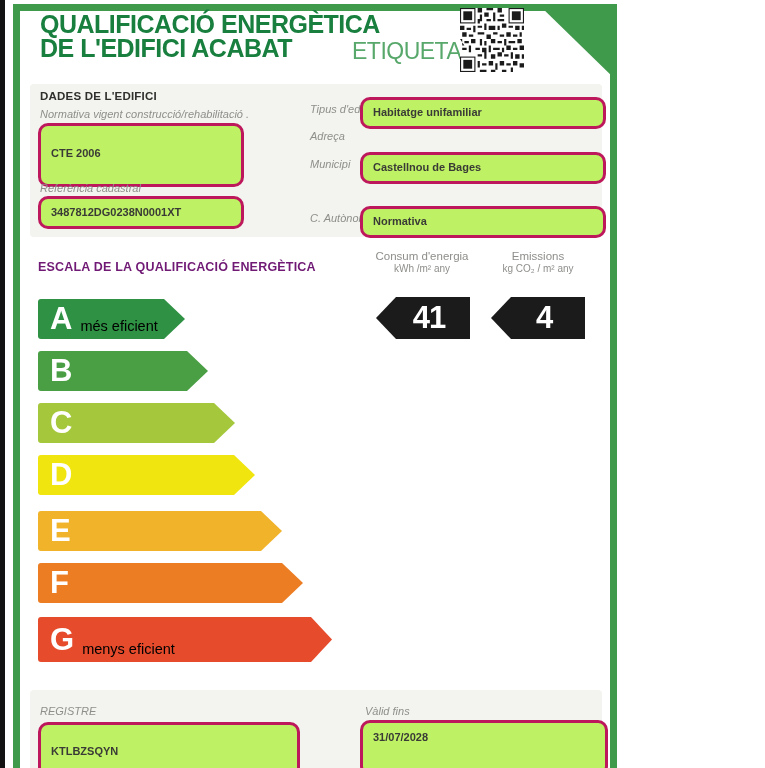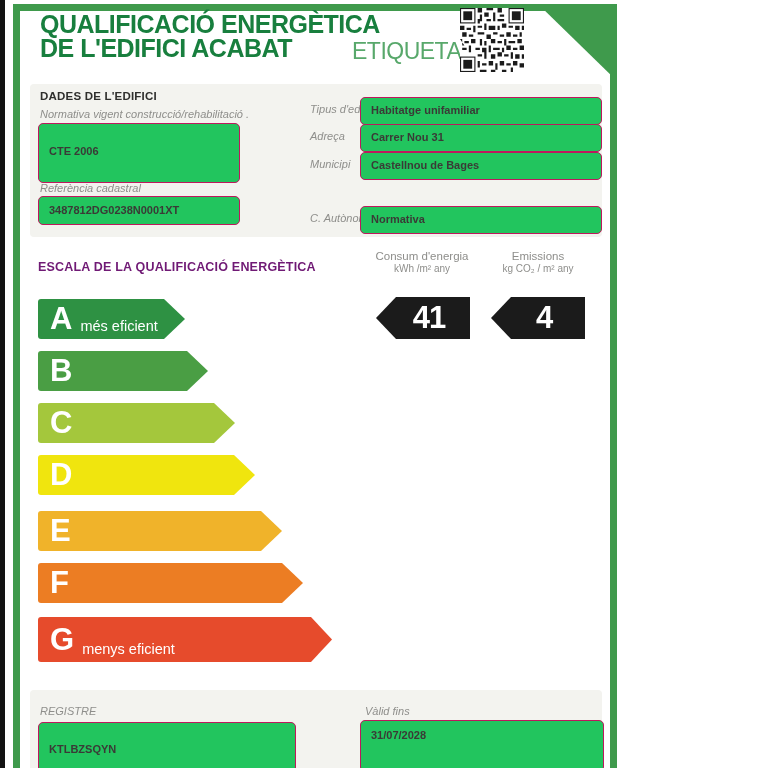"Habitatge unifamiliar" .box { background: #22c55e -> #bef264; border: 1px solid #be185d -> 3px solid #be185d; border-radius: 5px -> 10px }
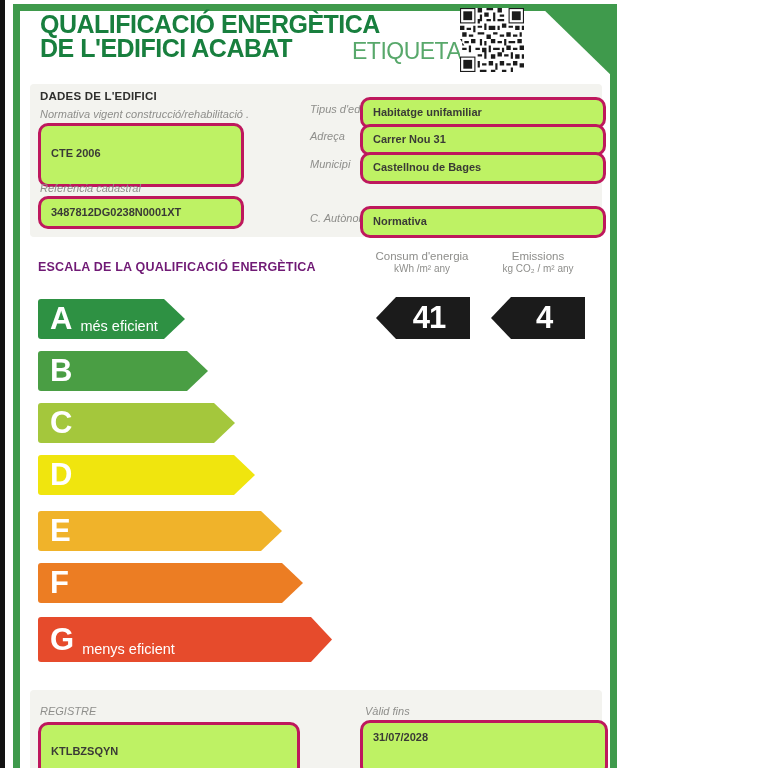"Carrer Nou 31" div.box { html: <div> <span>Carrer Nou 31</span> </div> -> none }
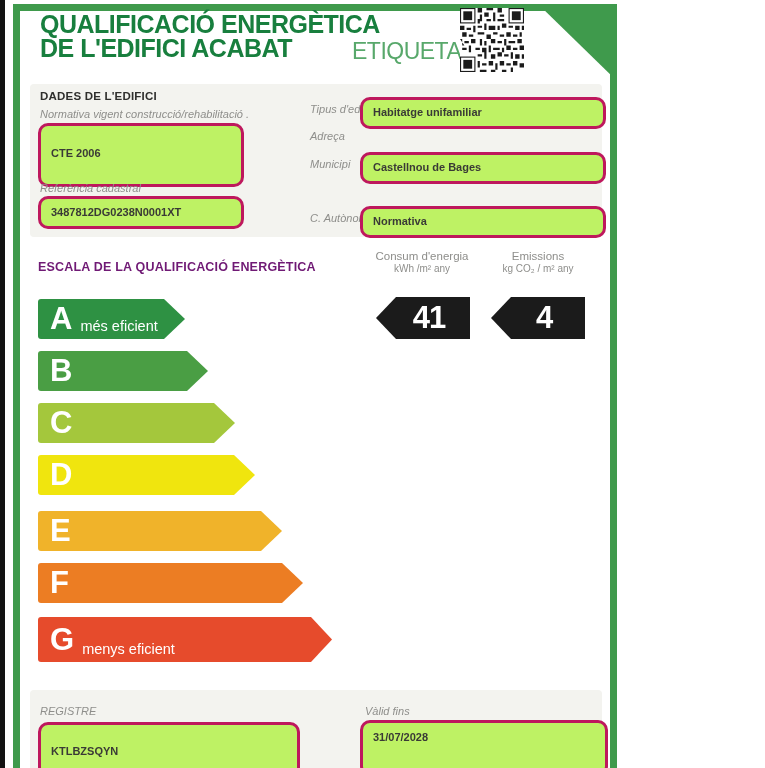"més eficient" .rating-note { color: #ffffff -> #000000 }
